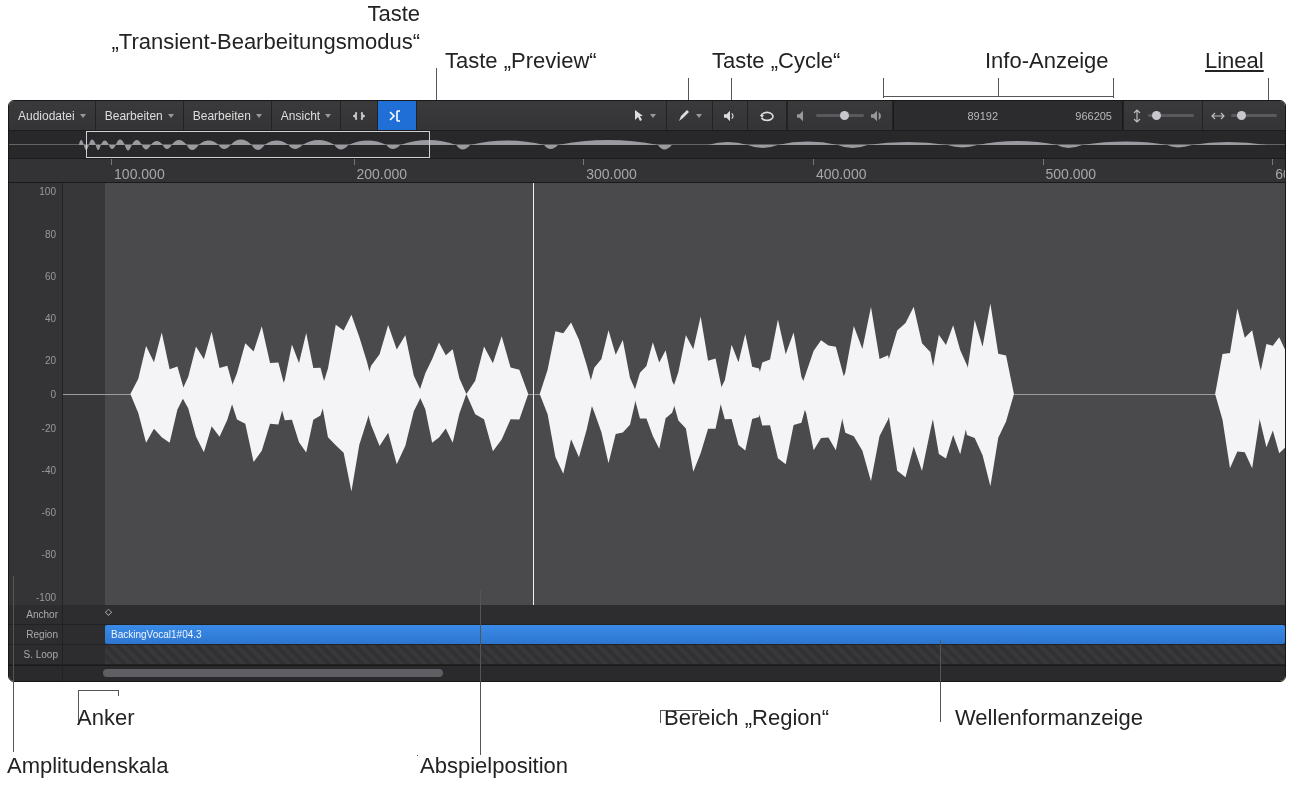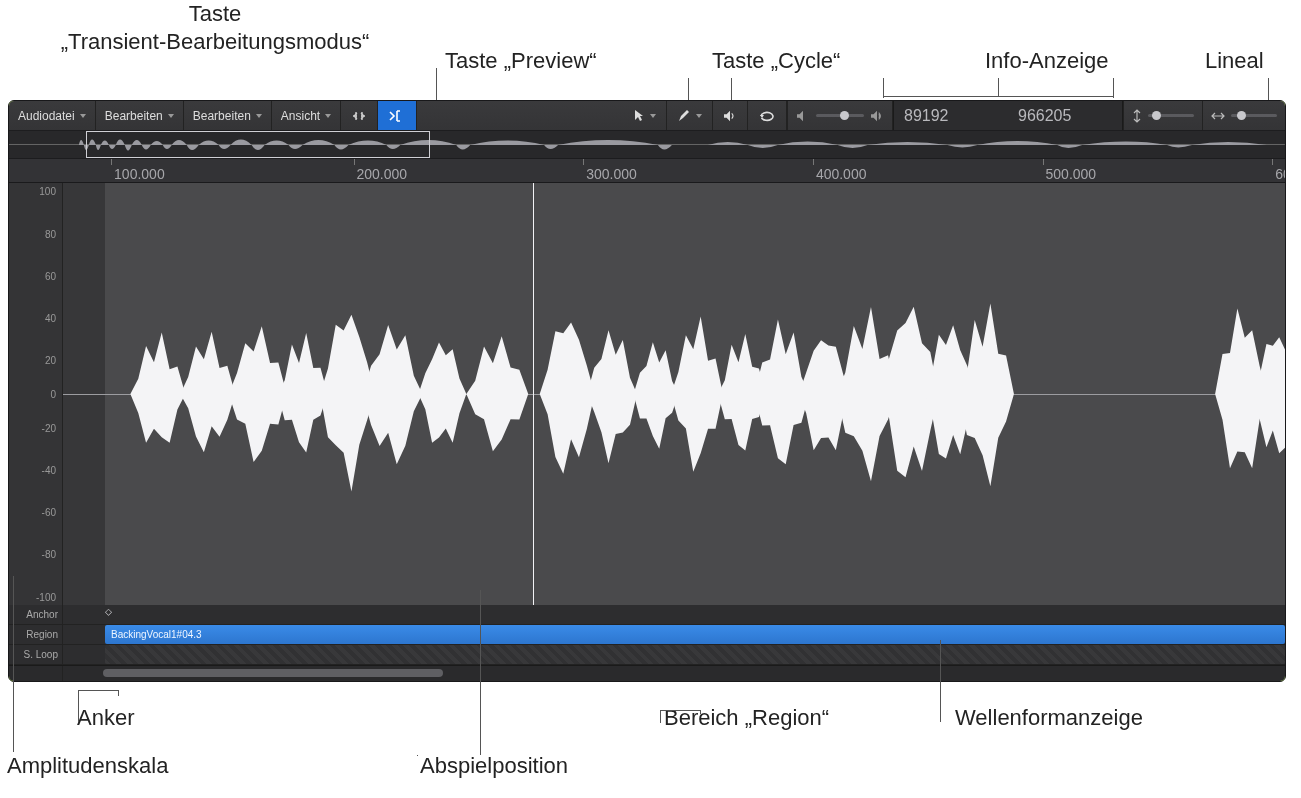"Taste" .callout.right { text-align: center -> right }
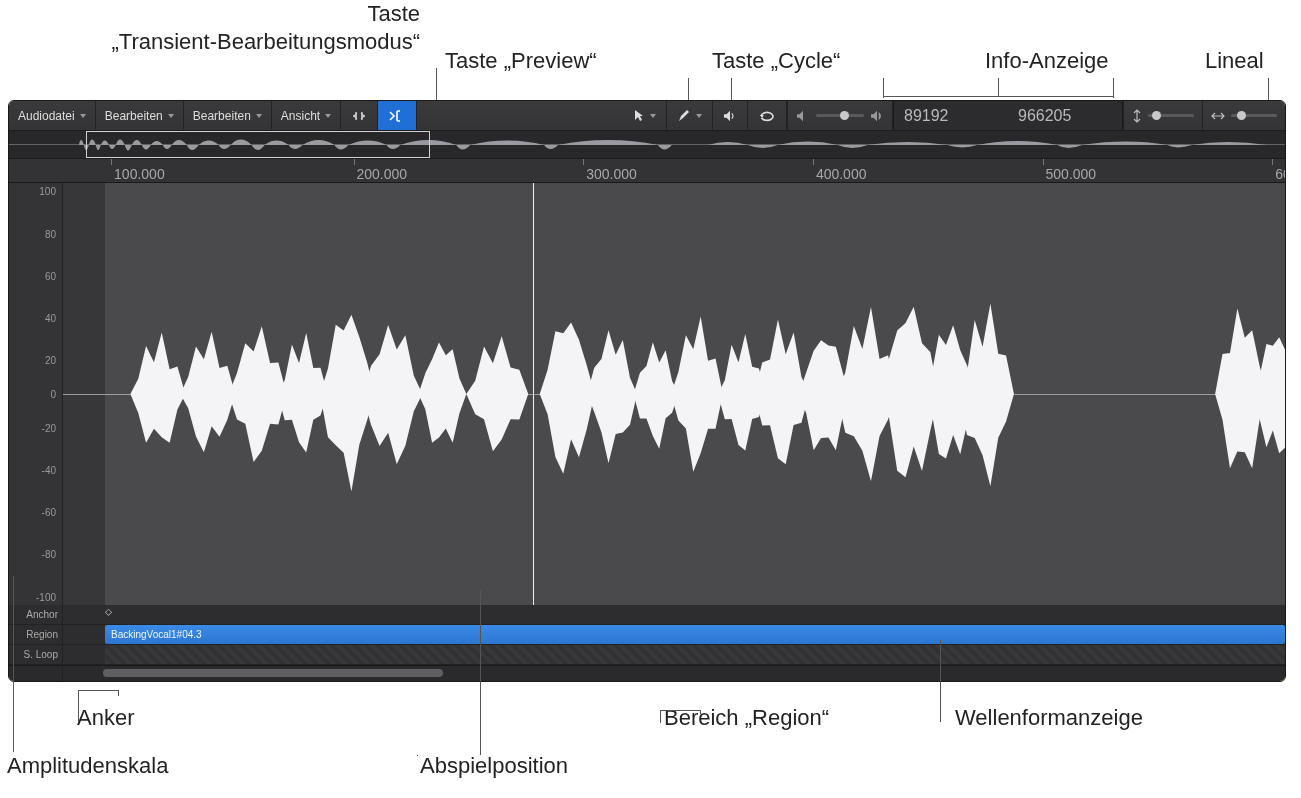"Lineal" div.callout { text-decoration: none -> underline }
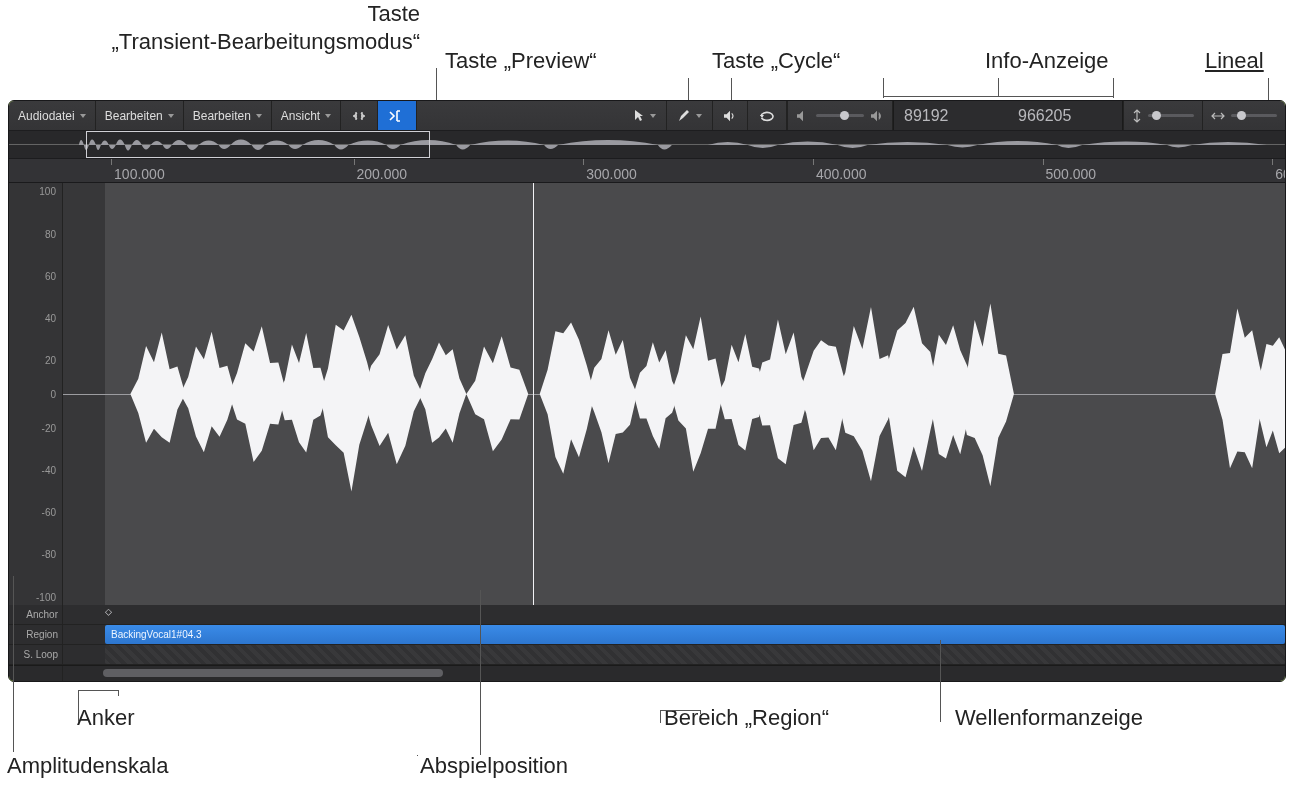"89192" .info-cell { font-size: 16px -> 11px; text-align: left -> right }
